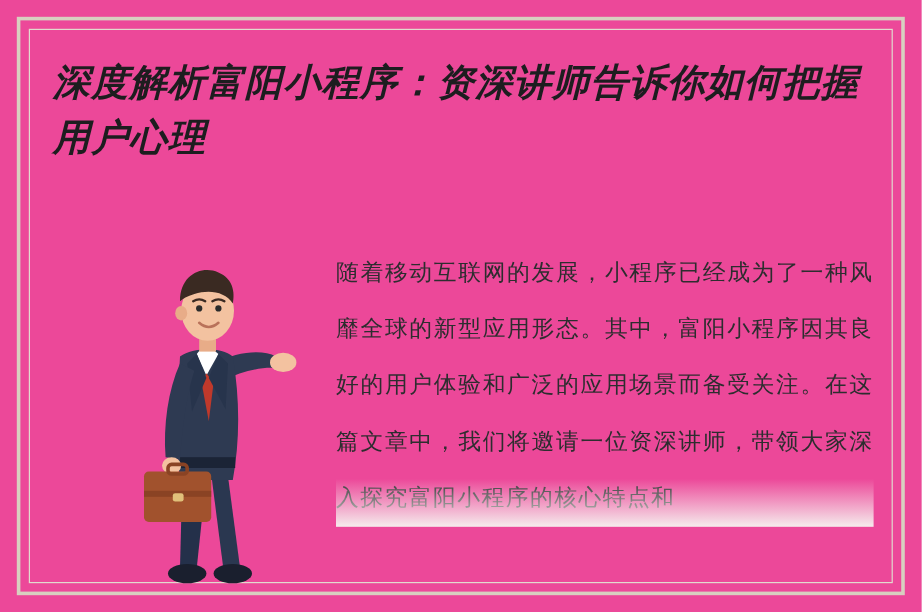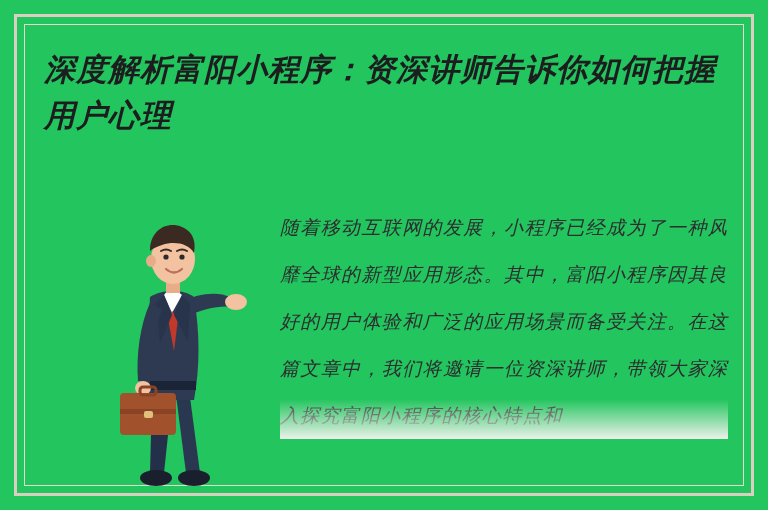"深度解析富阳小程序：资深讲师告诉你如何把握用户心理" .page { background: #22c55e -> #ec4899 }
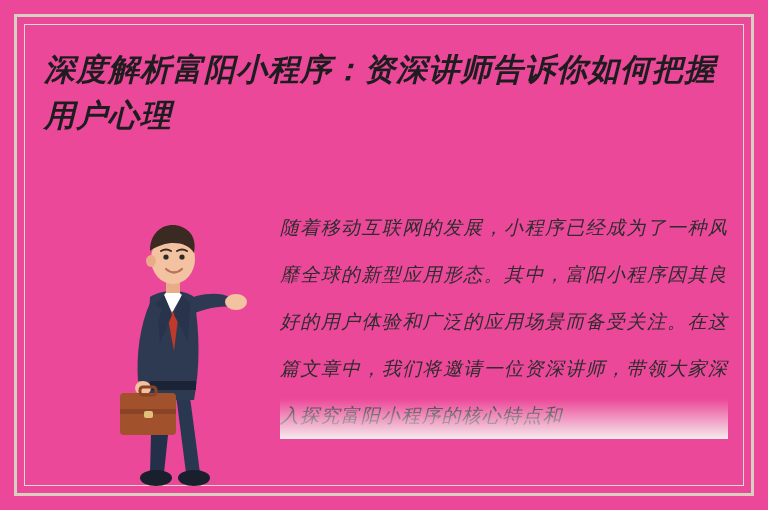"随着移动互联网的发展，小程序已经成为了一种风靡全球的新型应用形态。其中，富阳小程" .body-area { font-style: italic -> none }
